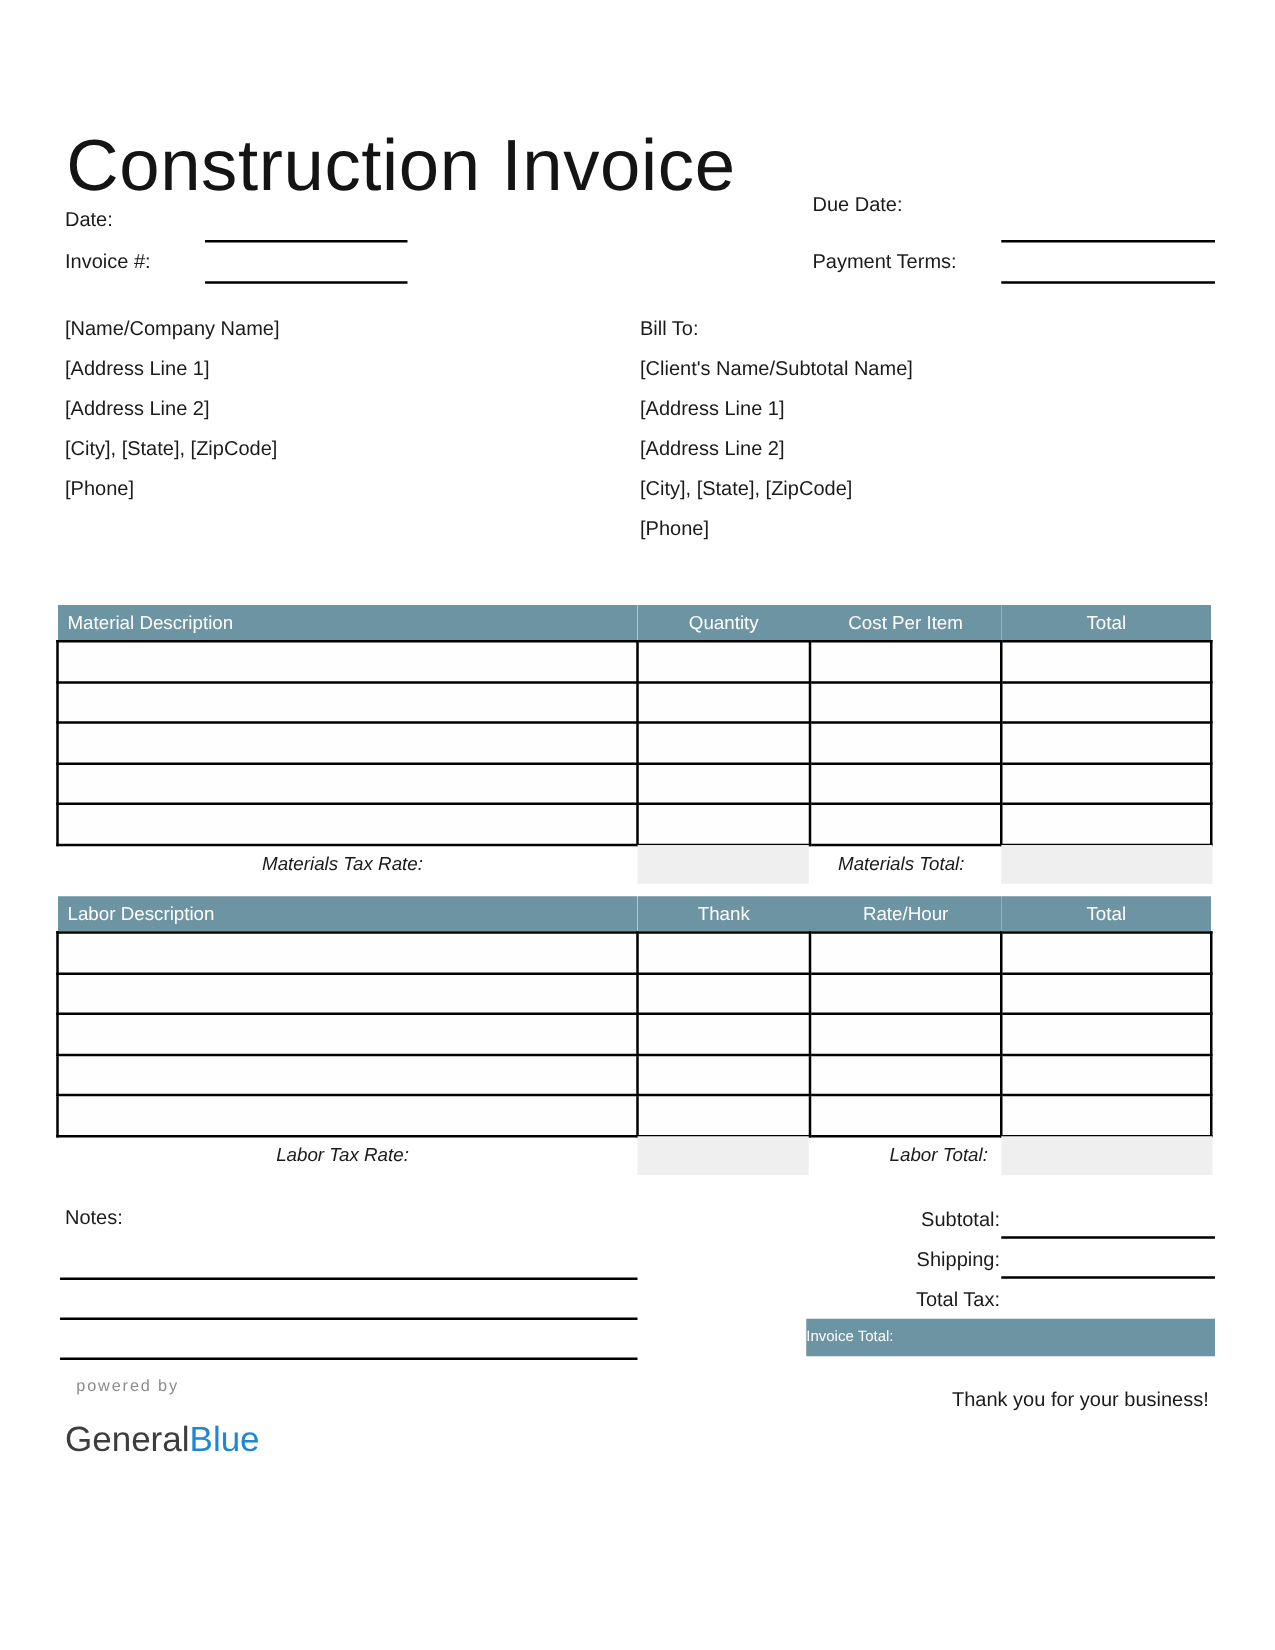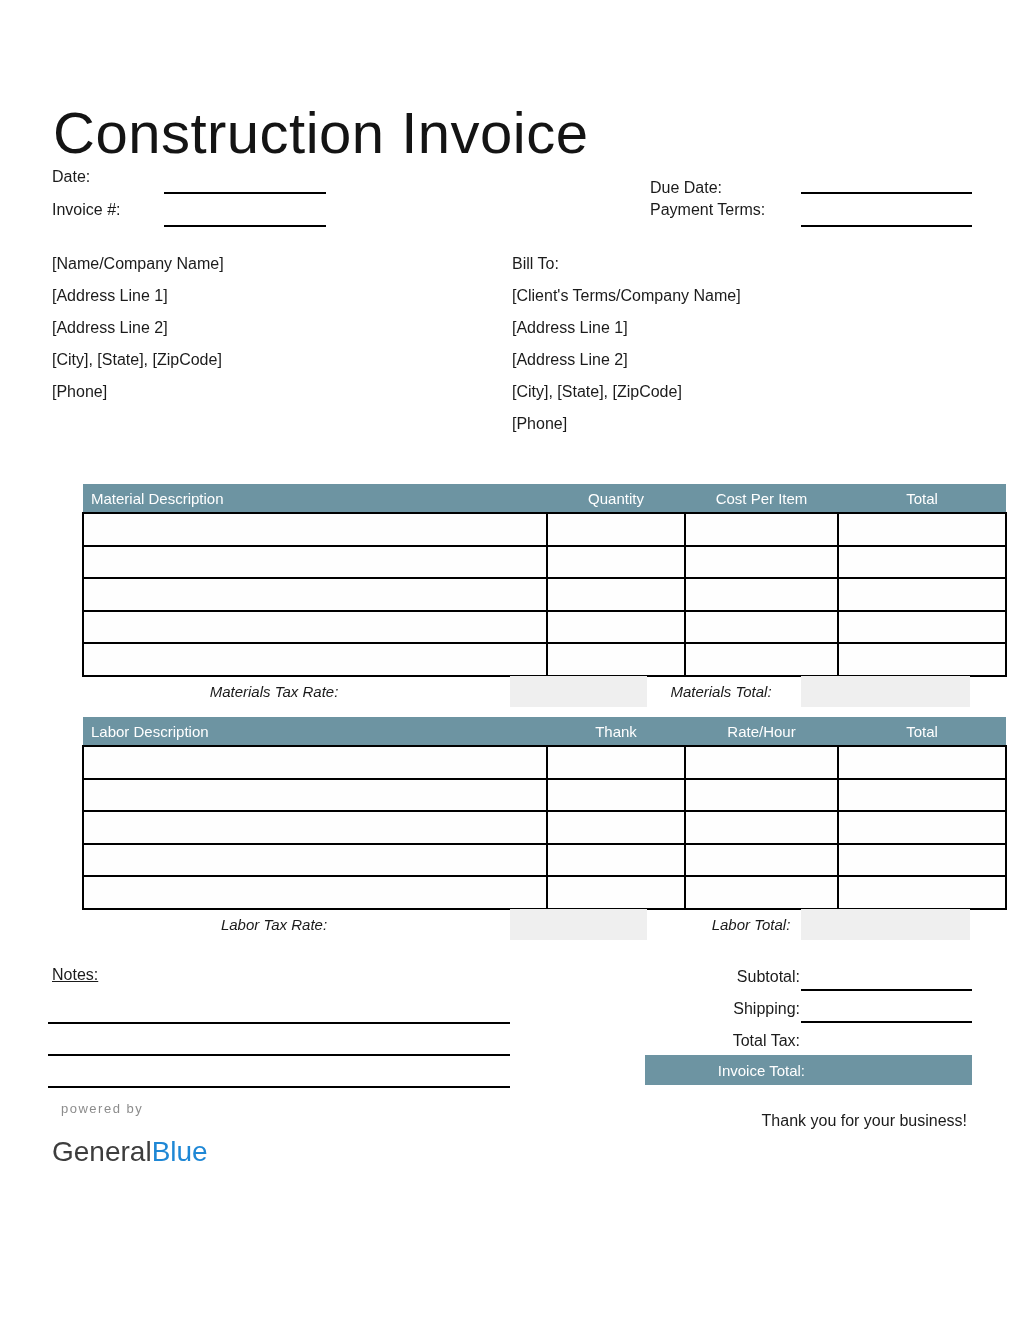"Due Date:" div.abs { top: 179px -> 156px }
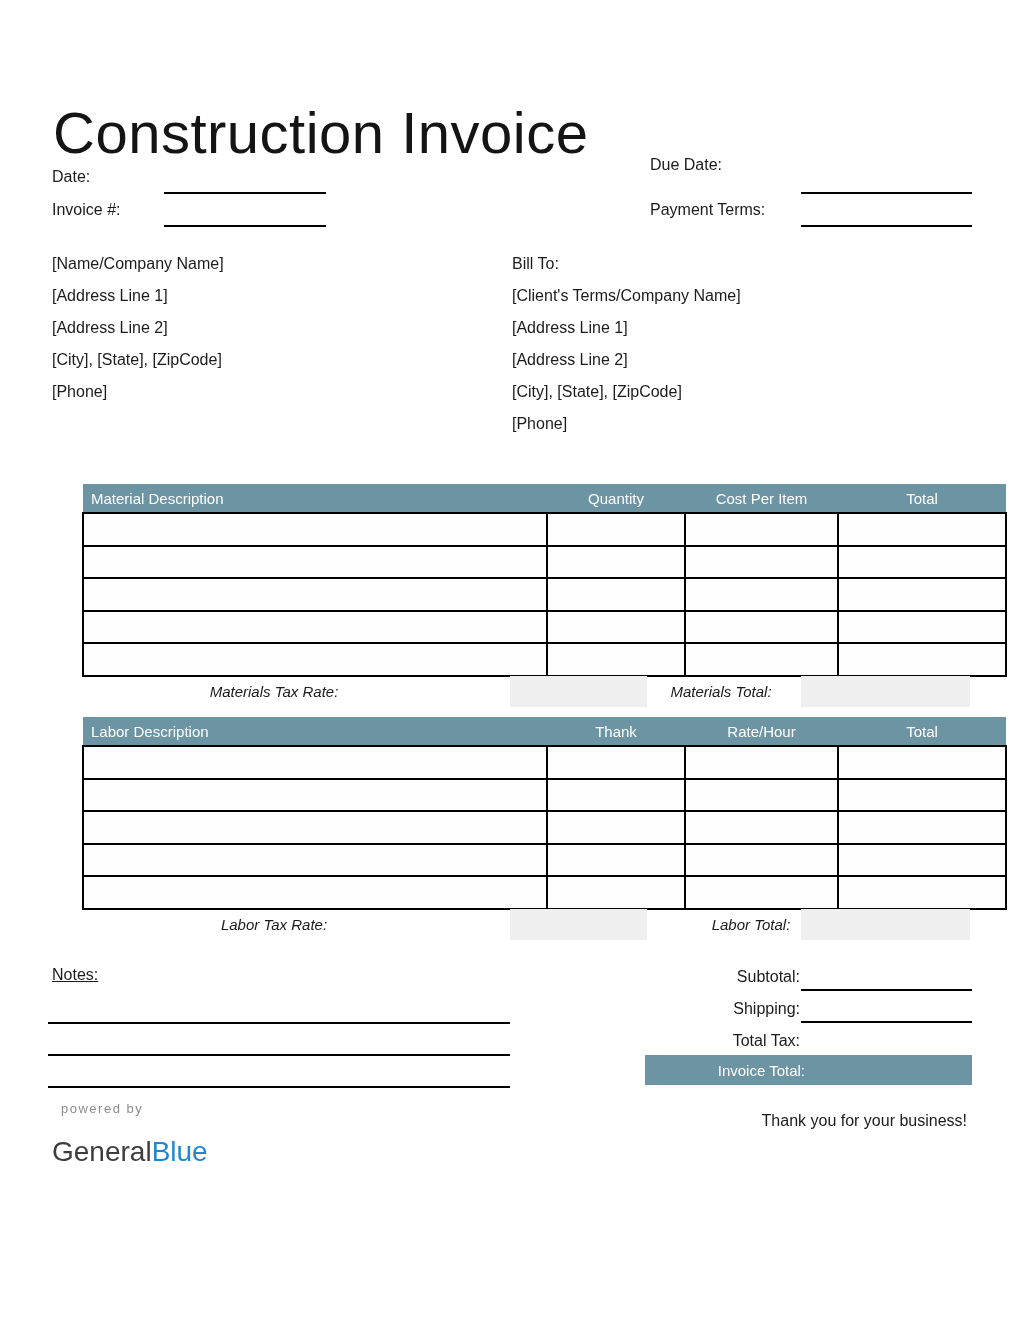"[Client's Terms/Company Name]" div { text: Terms/Company -> Name/Subtotal }
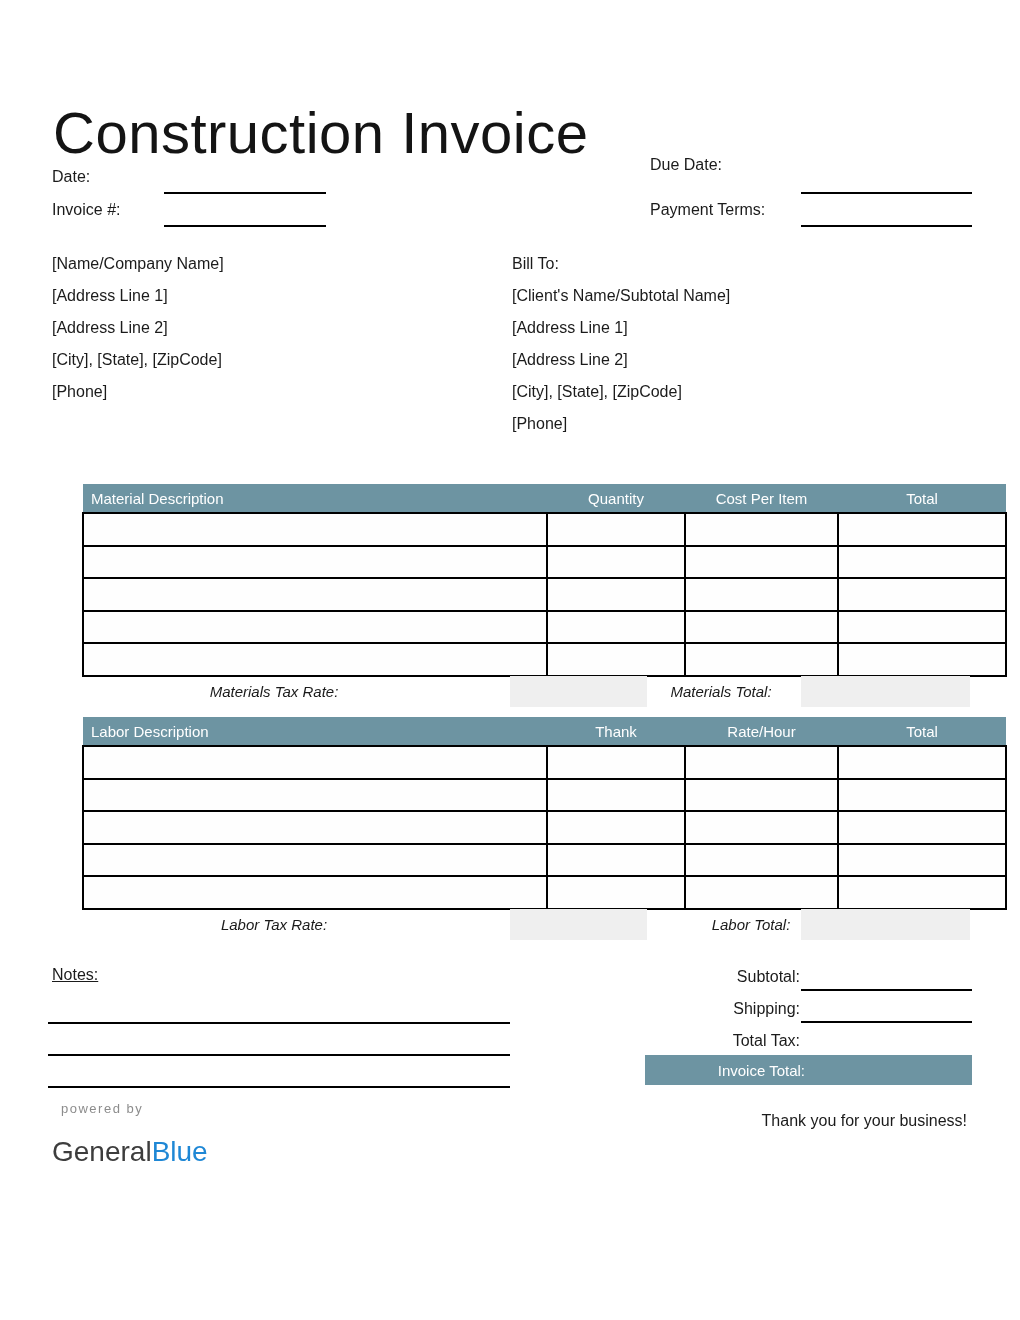"Material Description" table.inv { margin-left: 37px -> none }
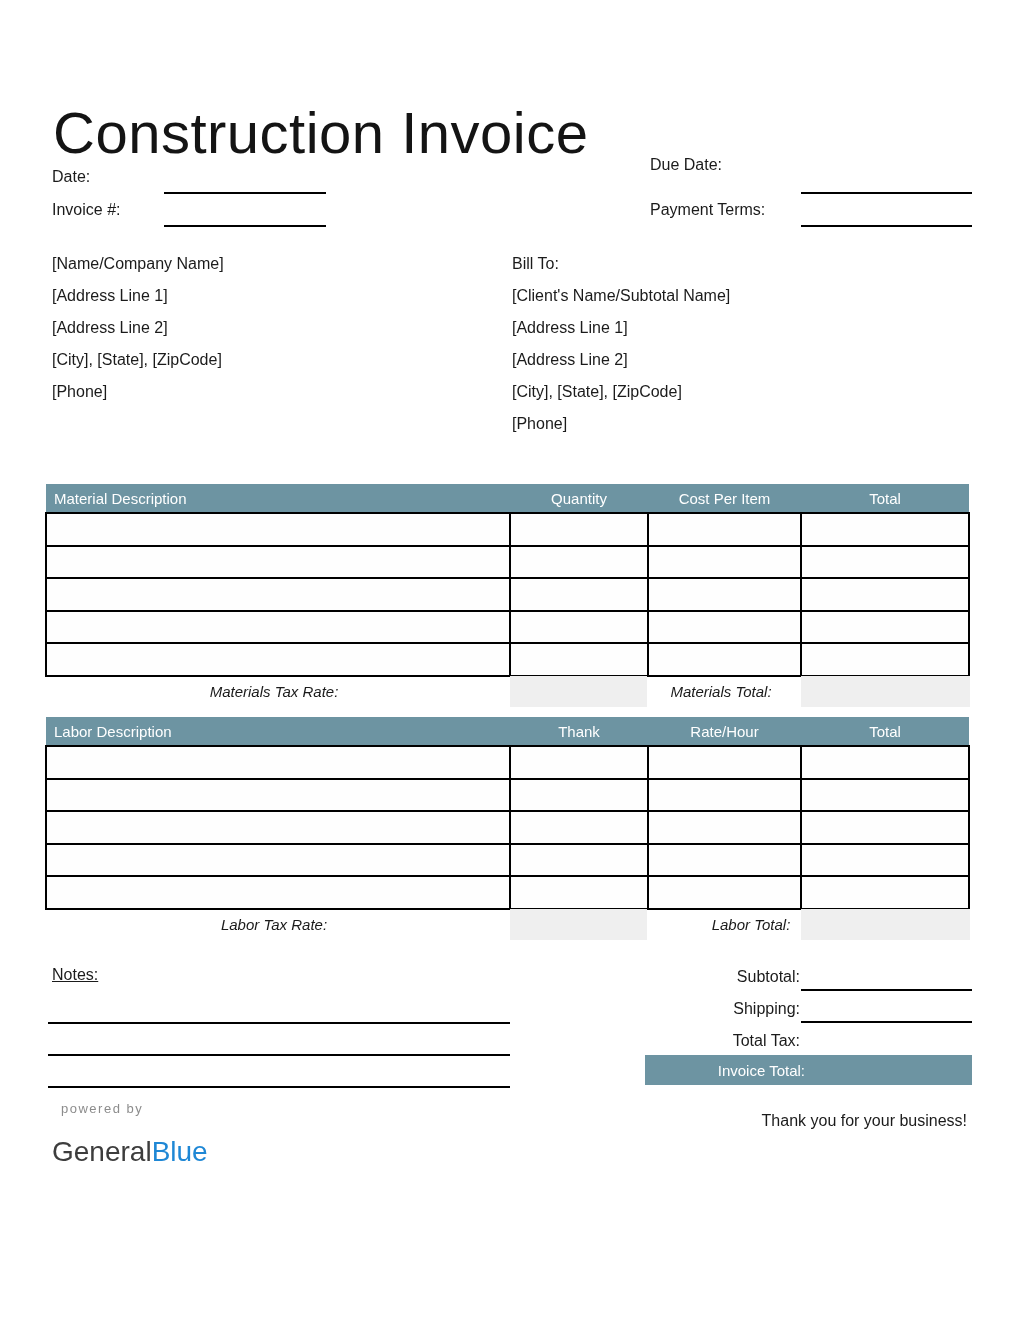"Notes:" div.abs { text-decoration: underline -> none }
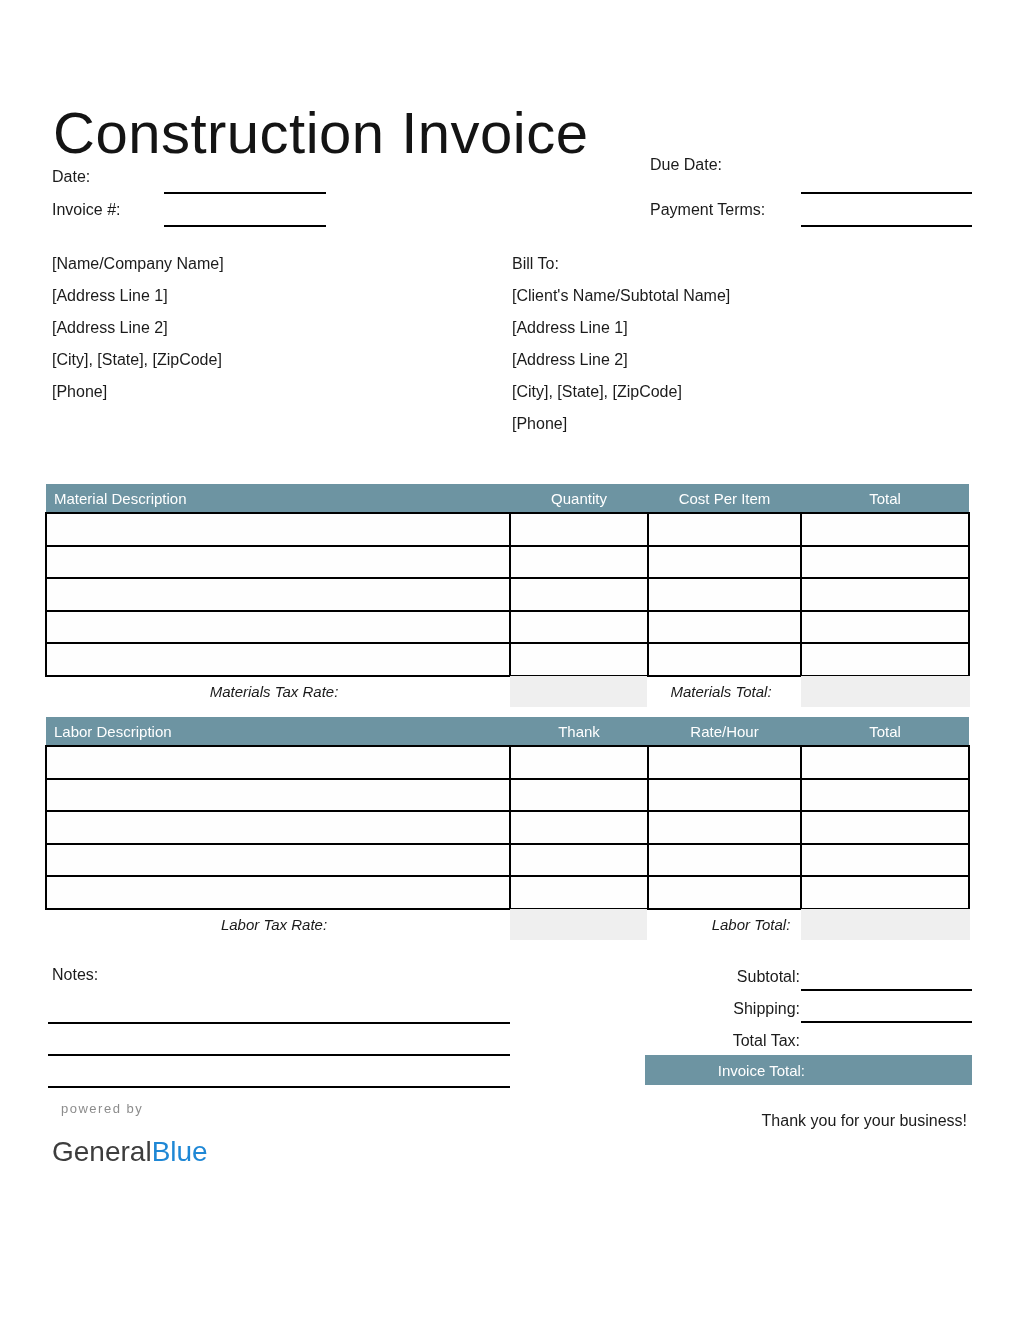"Invoice Total:" .invoice-total-label { font-size: 15px -> 12px; text-align: right -> none }
